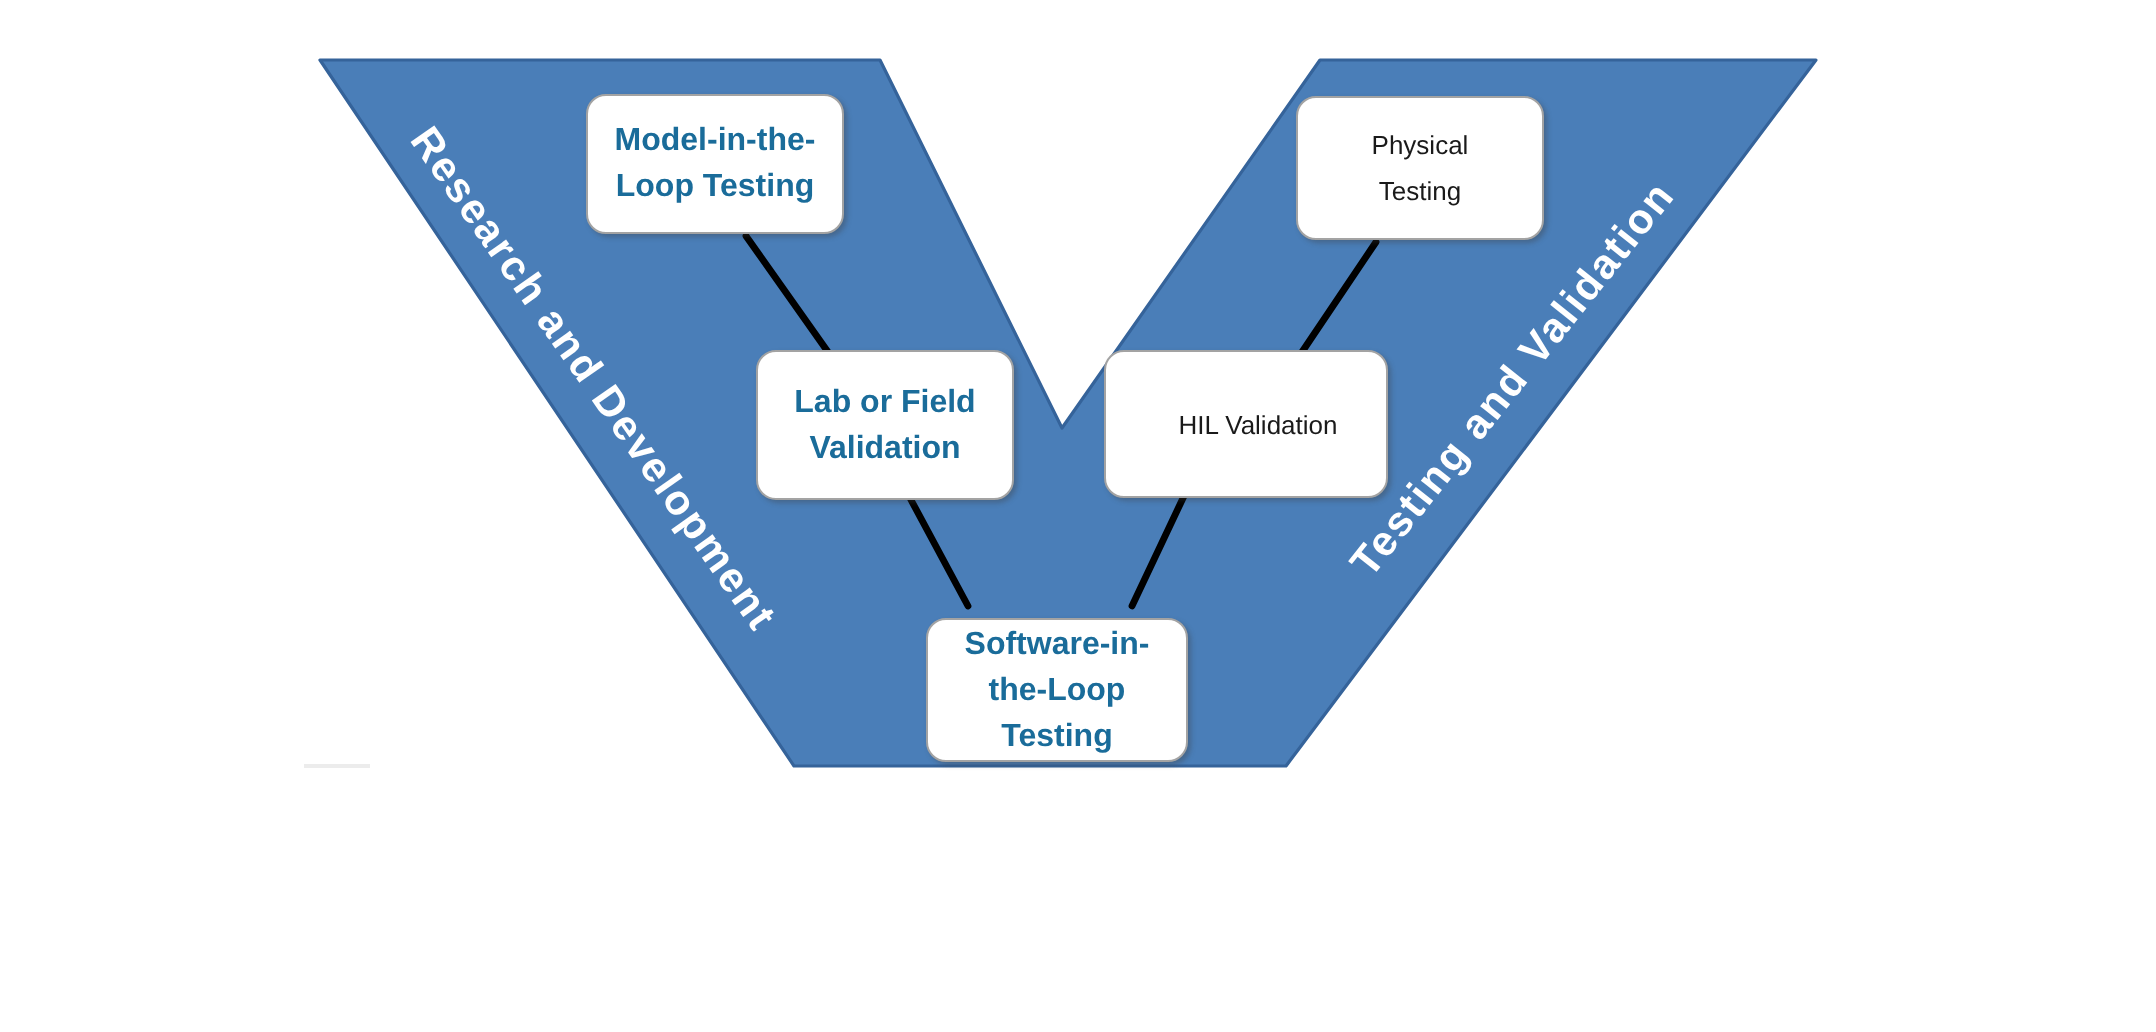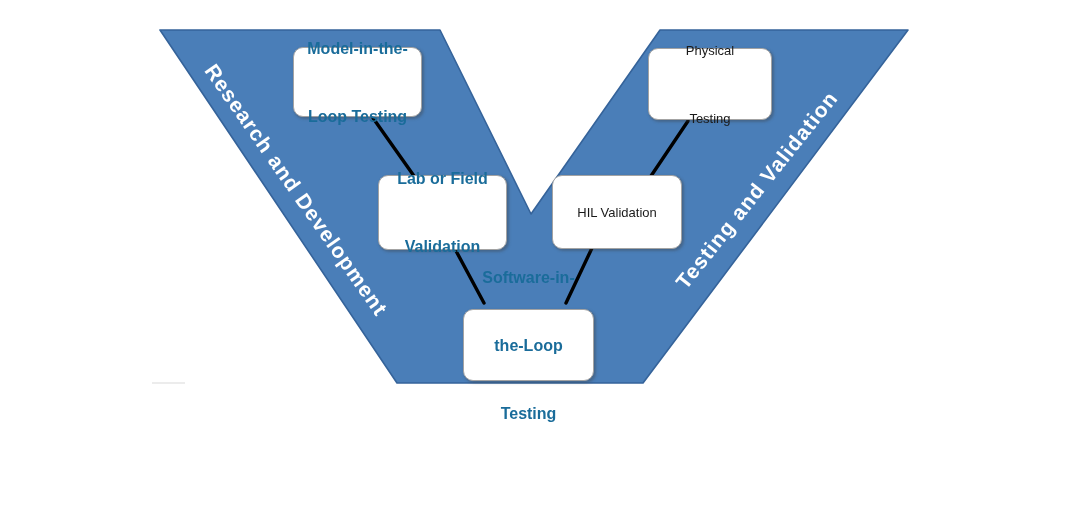"Model-in-the-" .node { gap: 45px -> none }
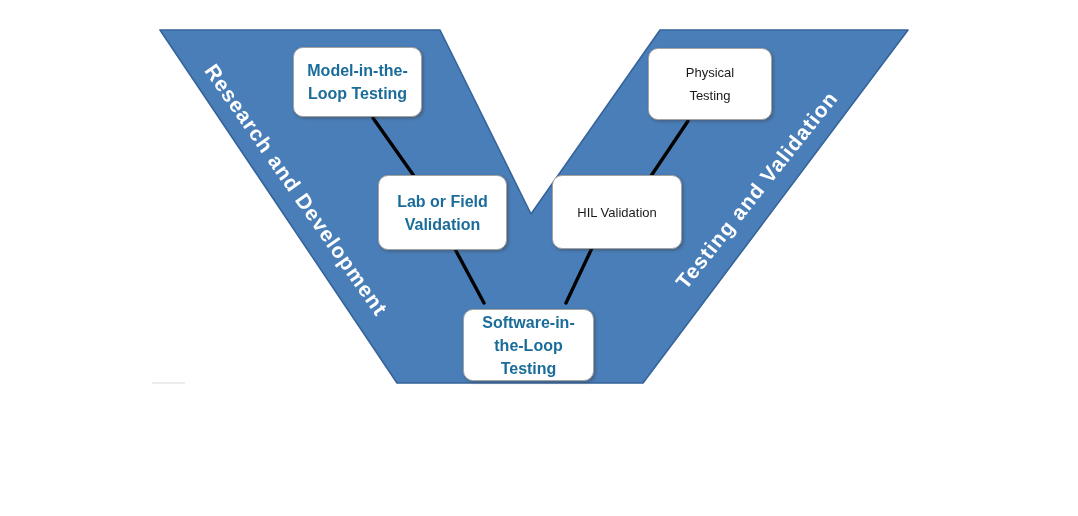"HIL Validation" .node-hil { padding-left: none -> 12px }
